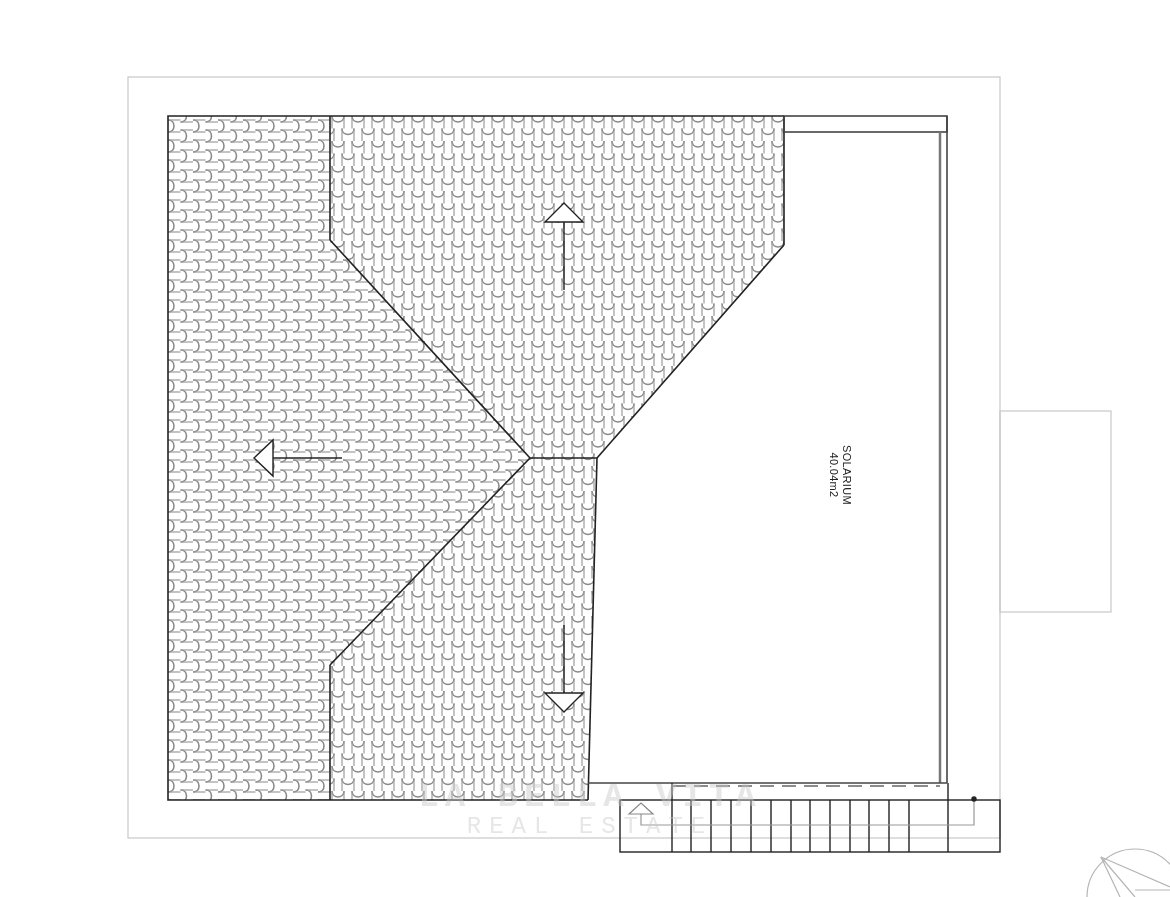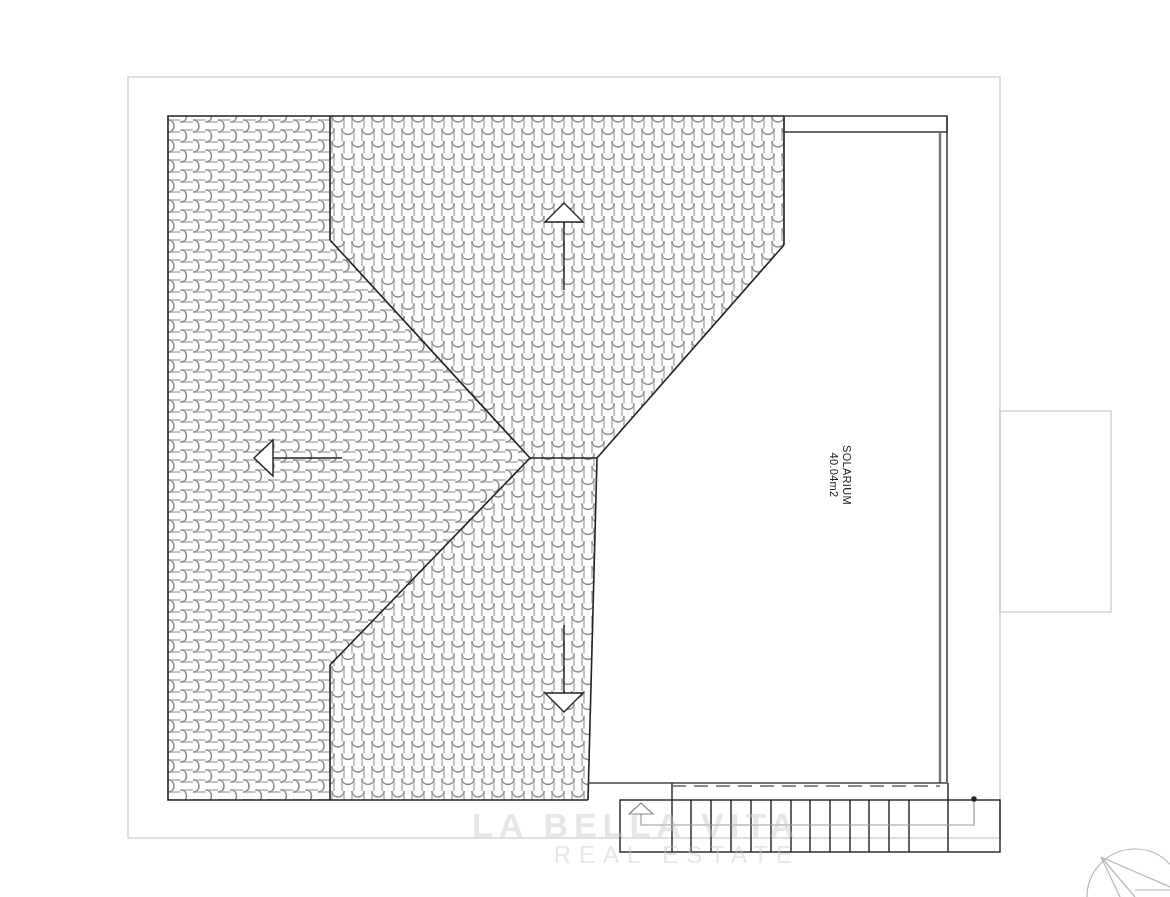"LA BELLA VITA" .watermark { font-family: Liberation Sans, sans-serif -> Liberation Mono, monospace; margin-top: 28px -> none; text-align: right -> center }
